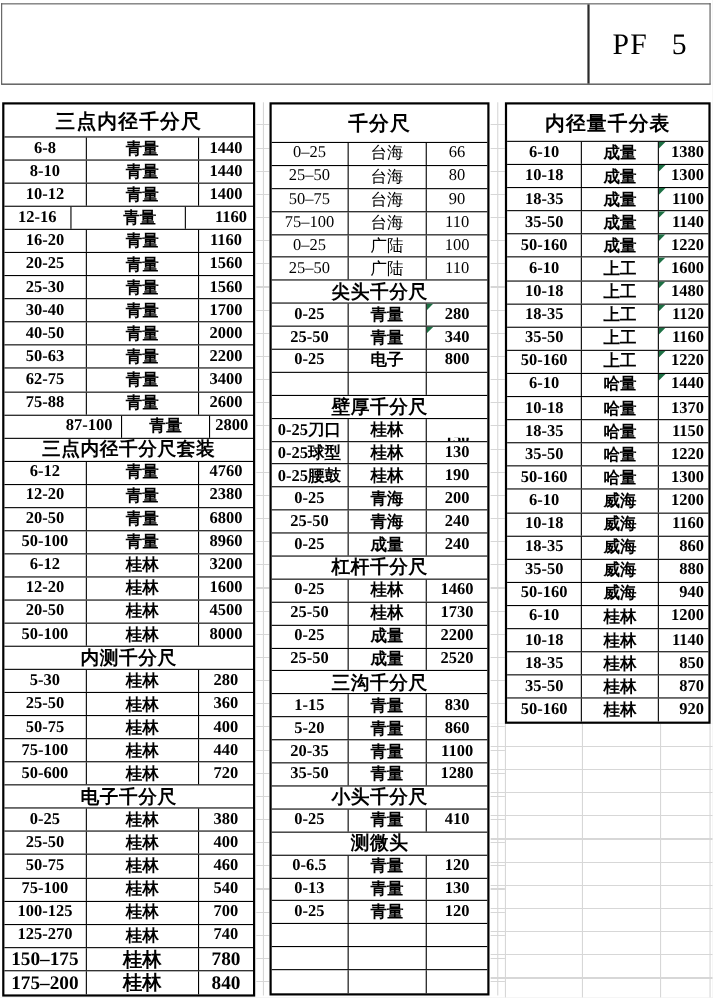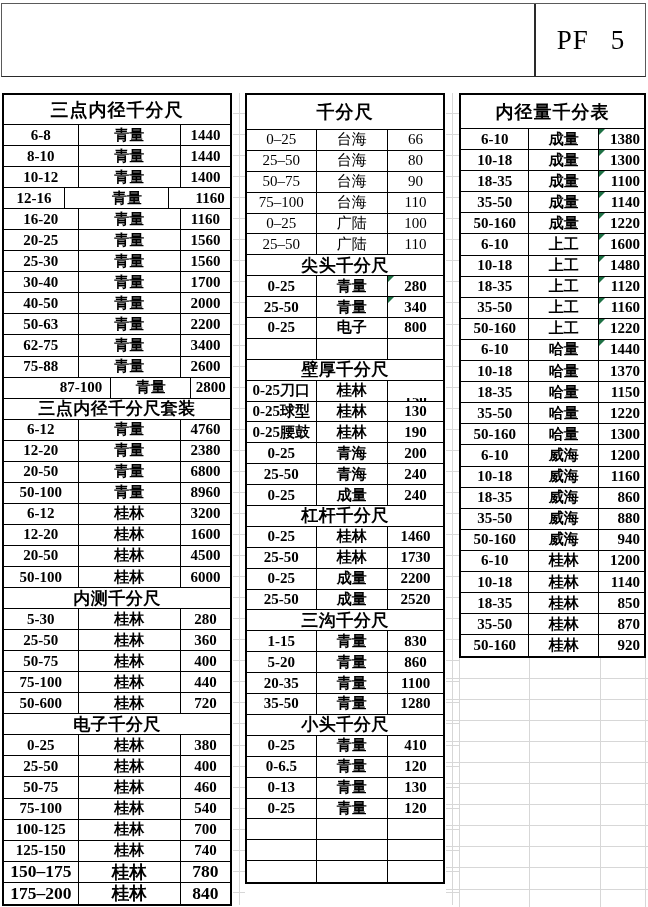"6000" div.cell { text: 6000 -> 8000 }
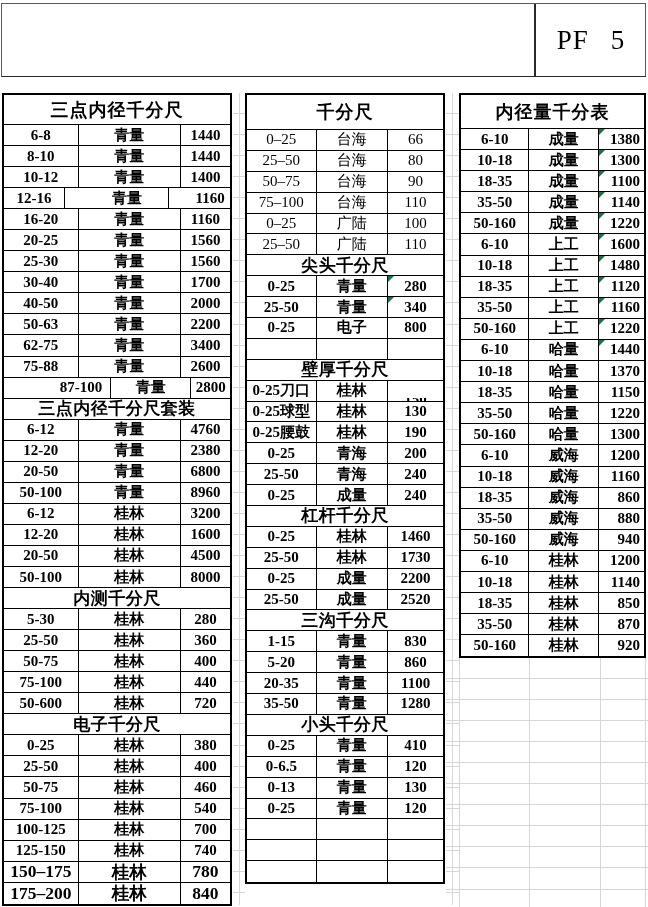"测微头" div.row { html: none -> <div> <div>测微头</div> </div> }
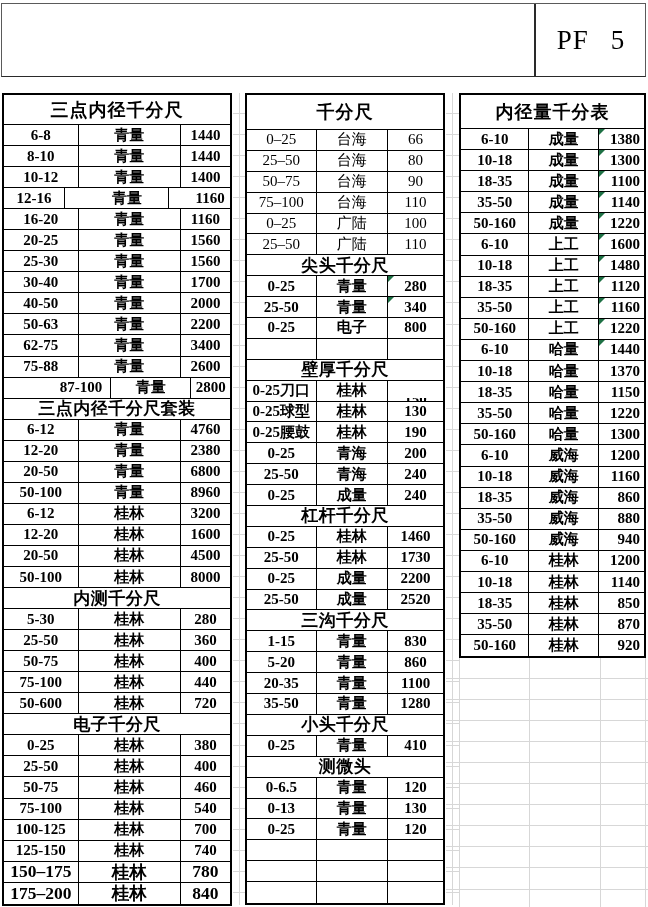"125-150" div.cell { text: 125-150 -> 125-270 }
